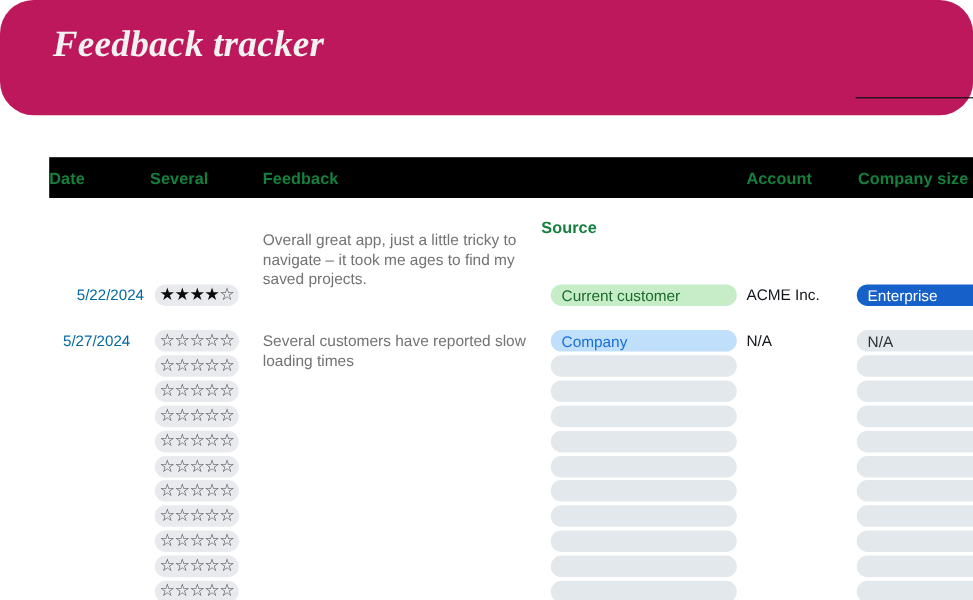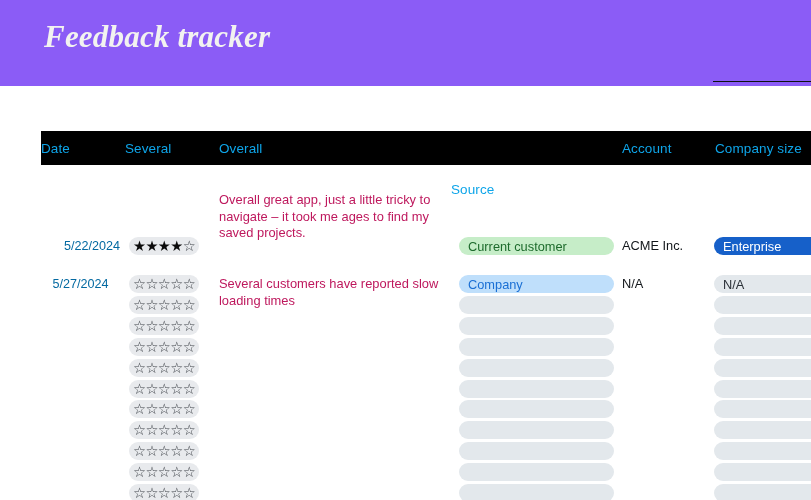"Feedback tracker" .app-banner { background: #8b5cf6 -> #be185d; border-radius: none -> 28px; height: 86px -> 96px }
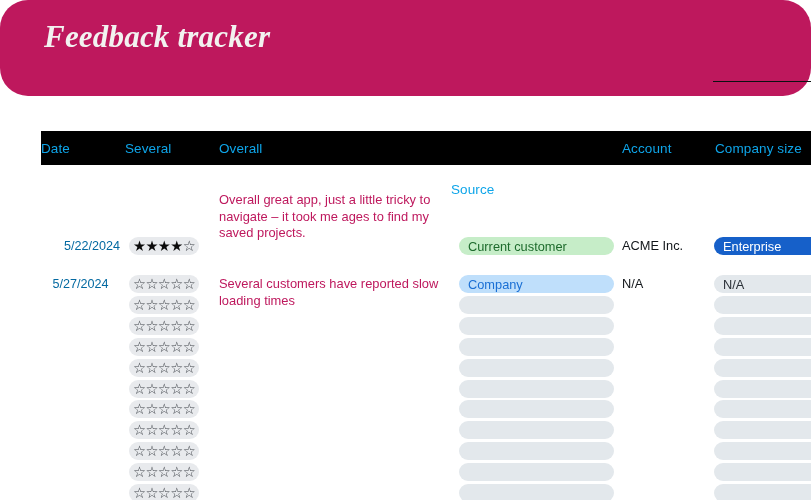"Date" .th { color: #0ea5e9 -> #15803d; font-weight: 400 -> 700 }
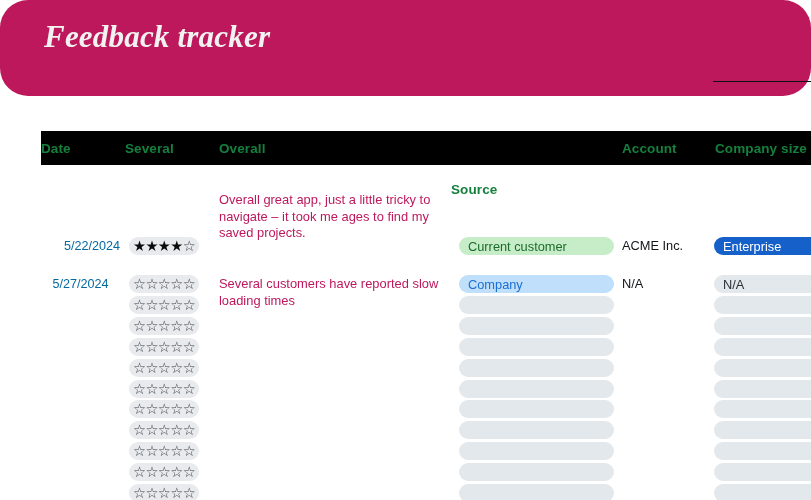"Overall" div.th { text: Overall -> Feedback }
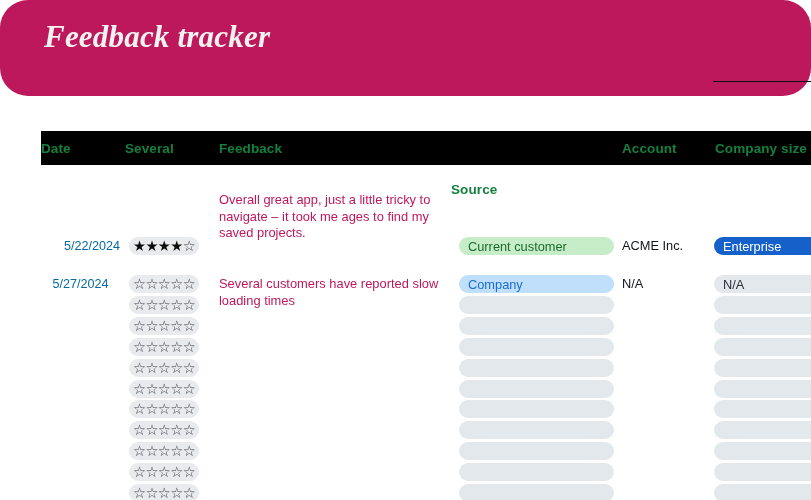"Overall great app, just a" .cell-comment { color: #be185d -> #737373 }
